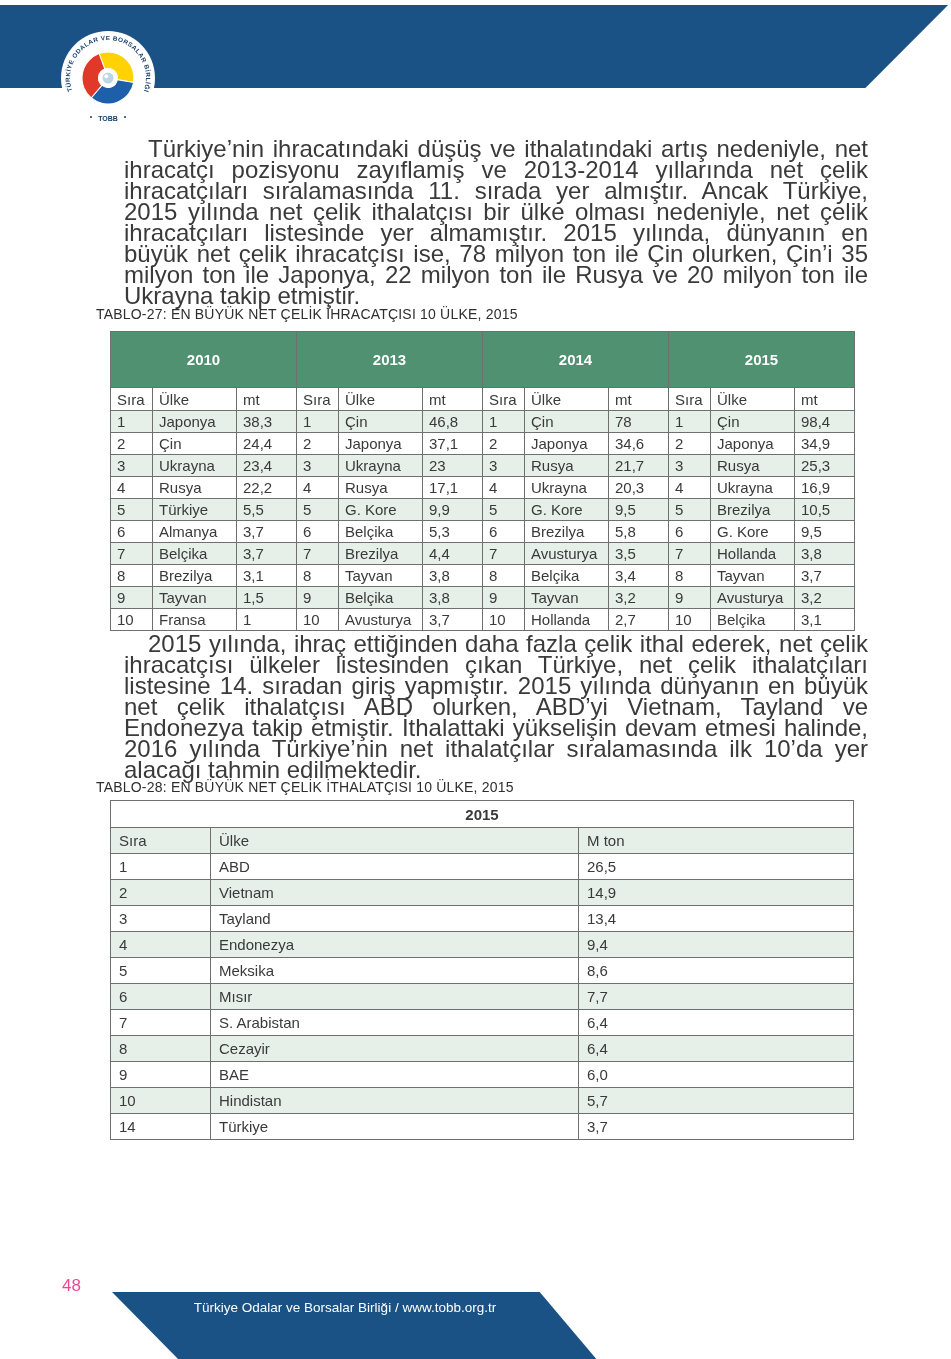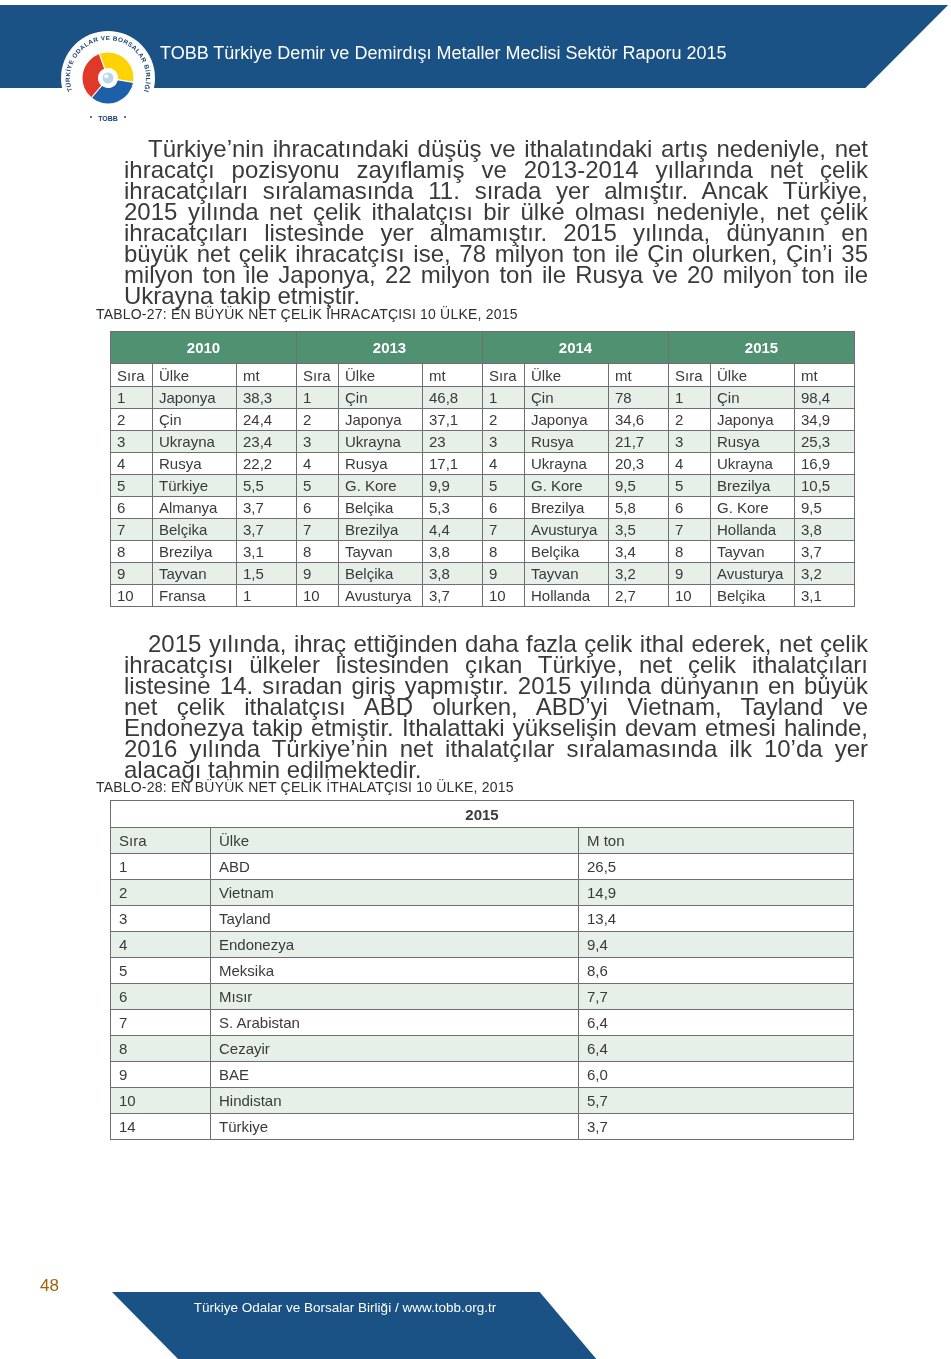"TOBB Türkiye Demir ve Demirdışı" div.header-title { html: <div>TOBB Türkiye Demir ve Demirdışı Metaller Meclisi Sektör Raporu 2015</div> -> none }
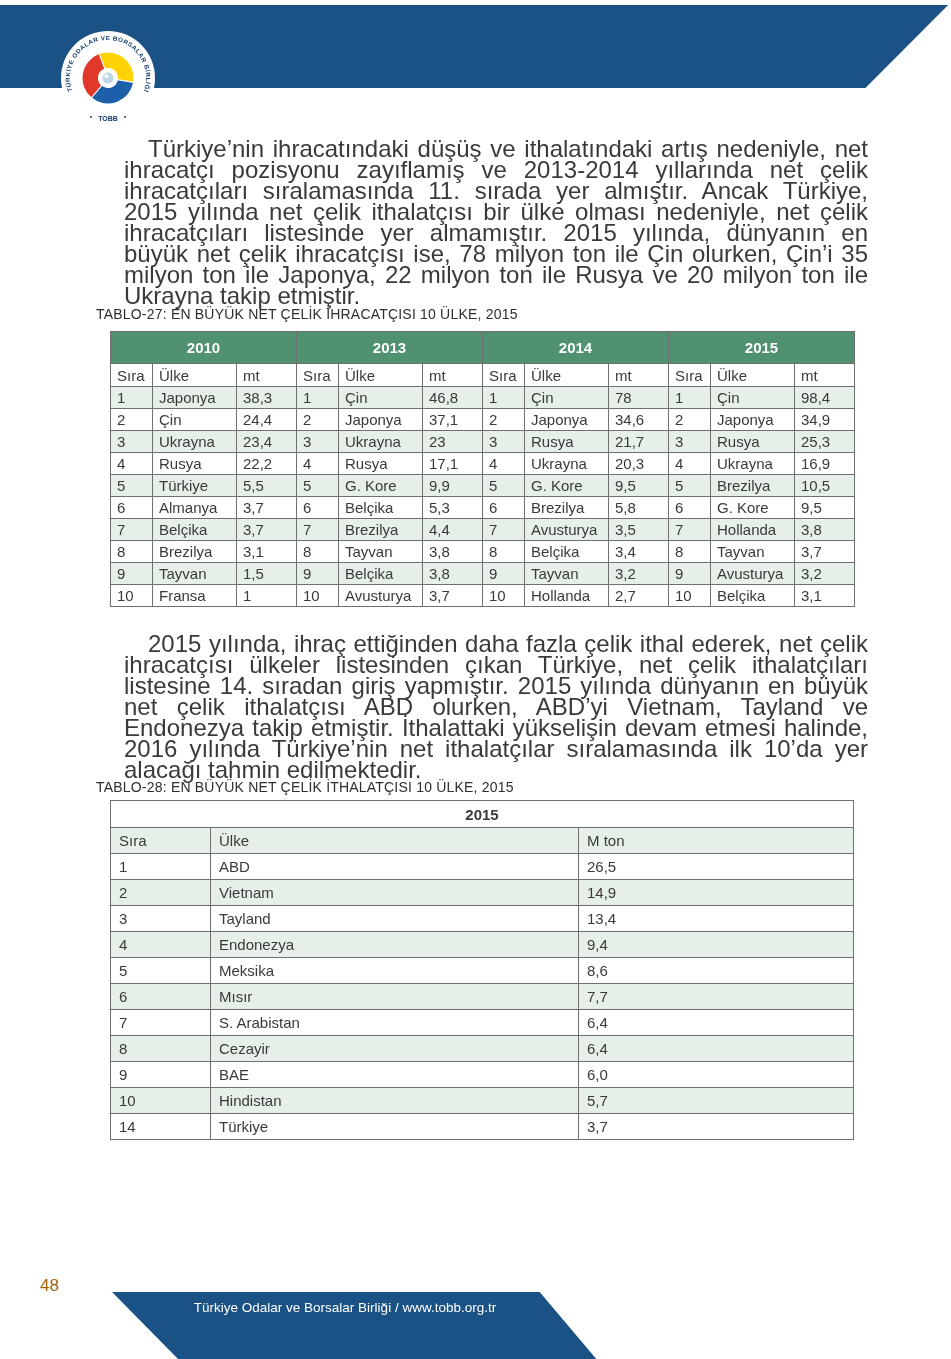"2010" .tbl27 .yh { padding: 4px -> 16px }
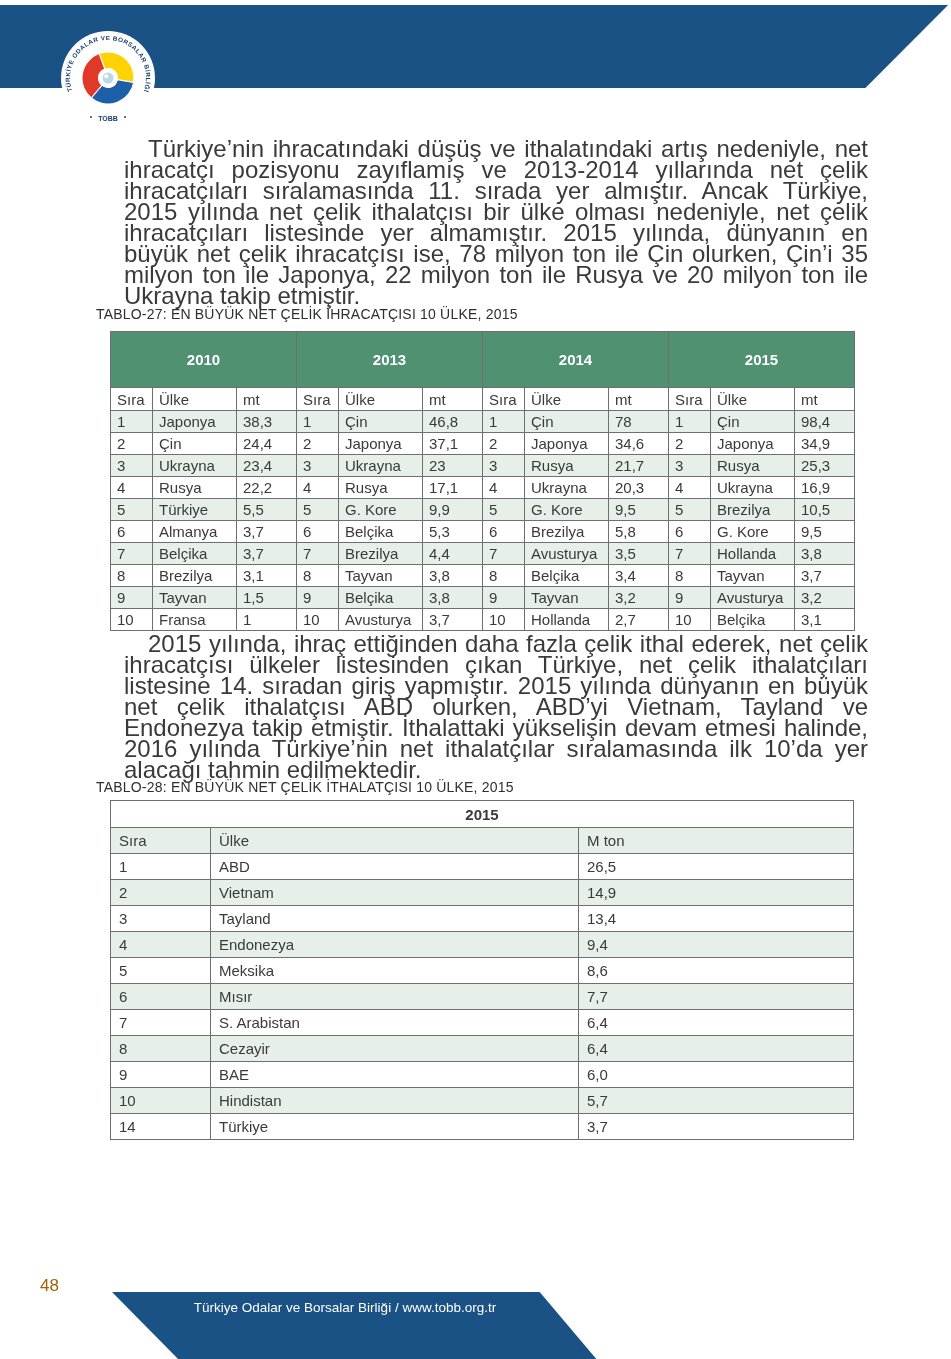"48" .page-number { color: #a16207 -> #ec4899; left: 40px -> 62px }
